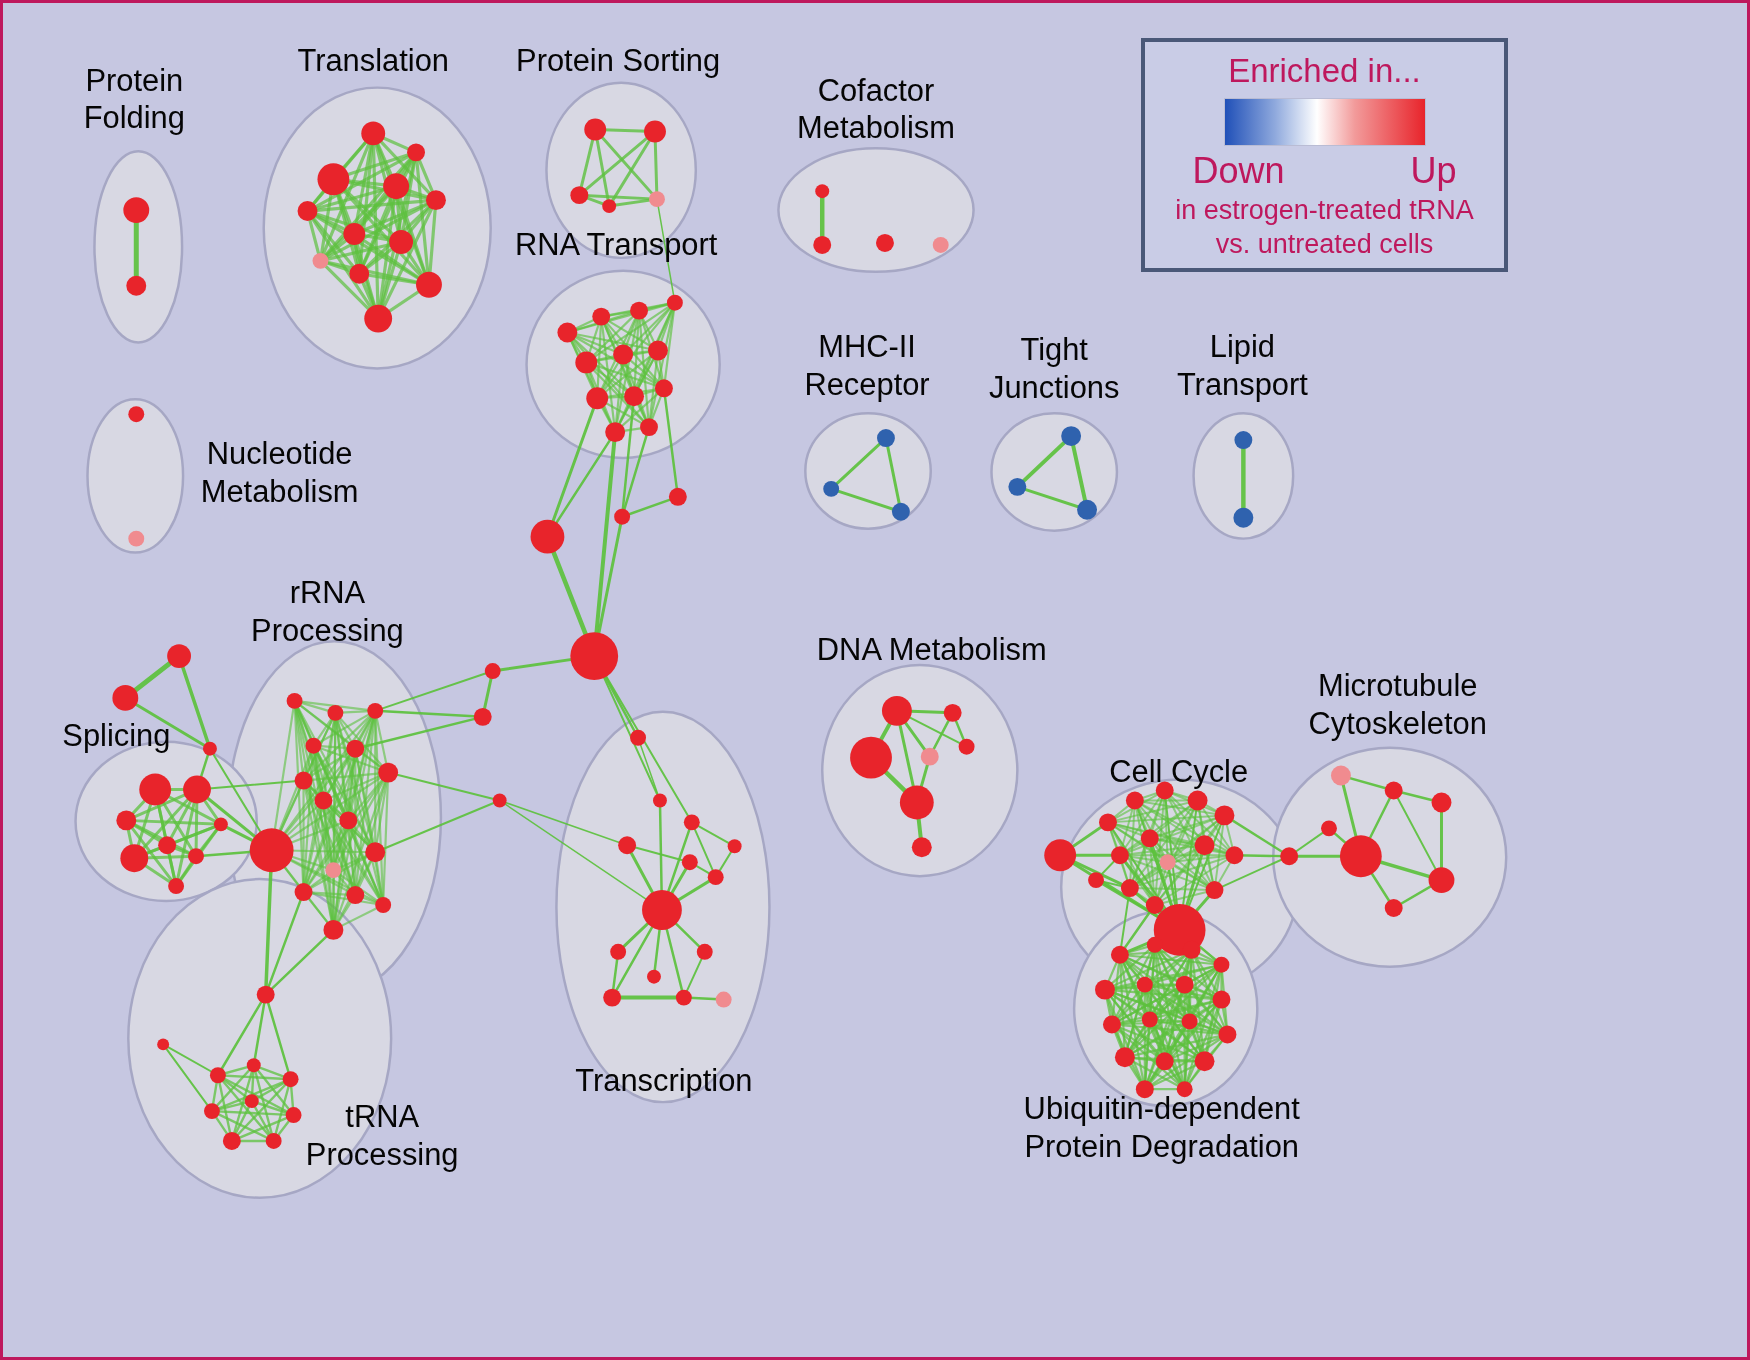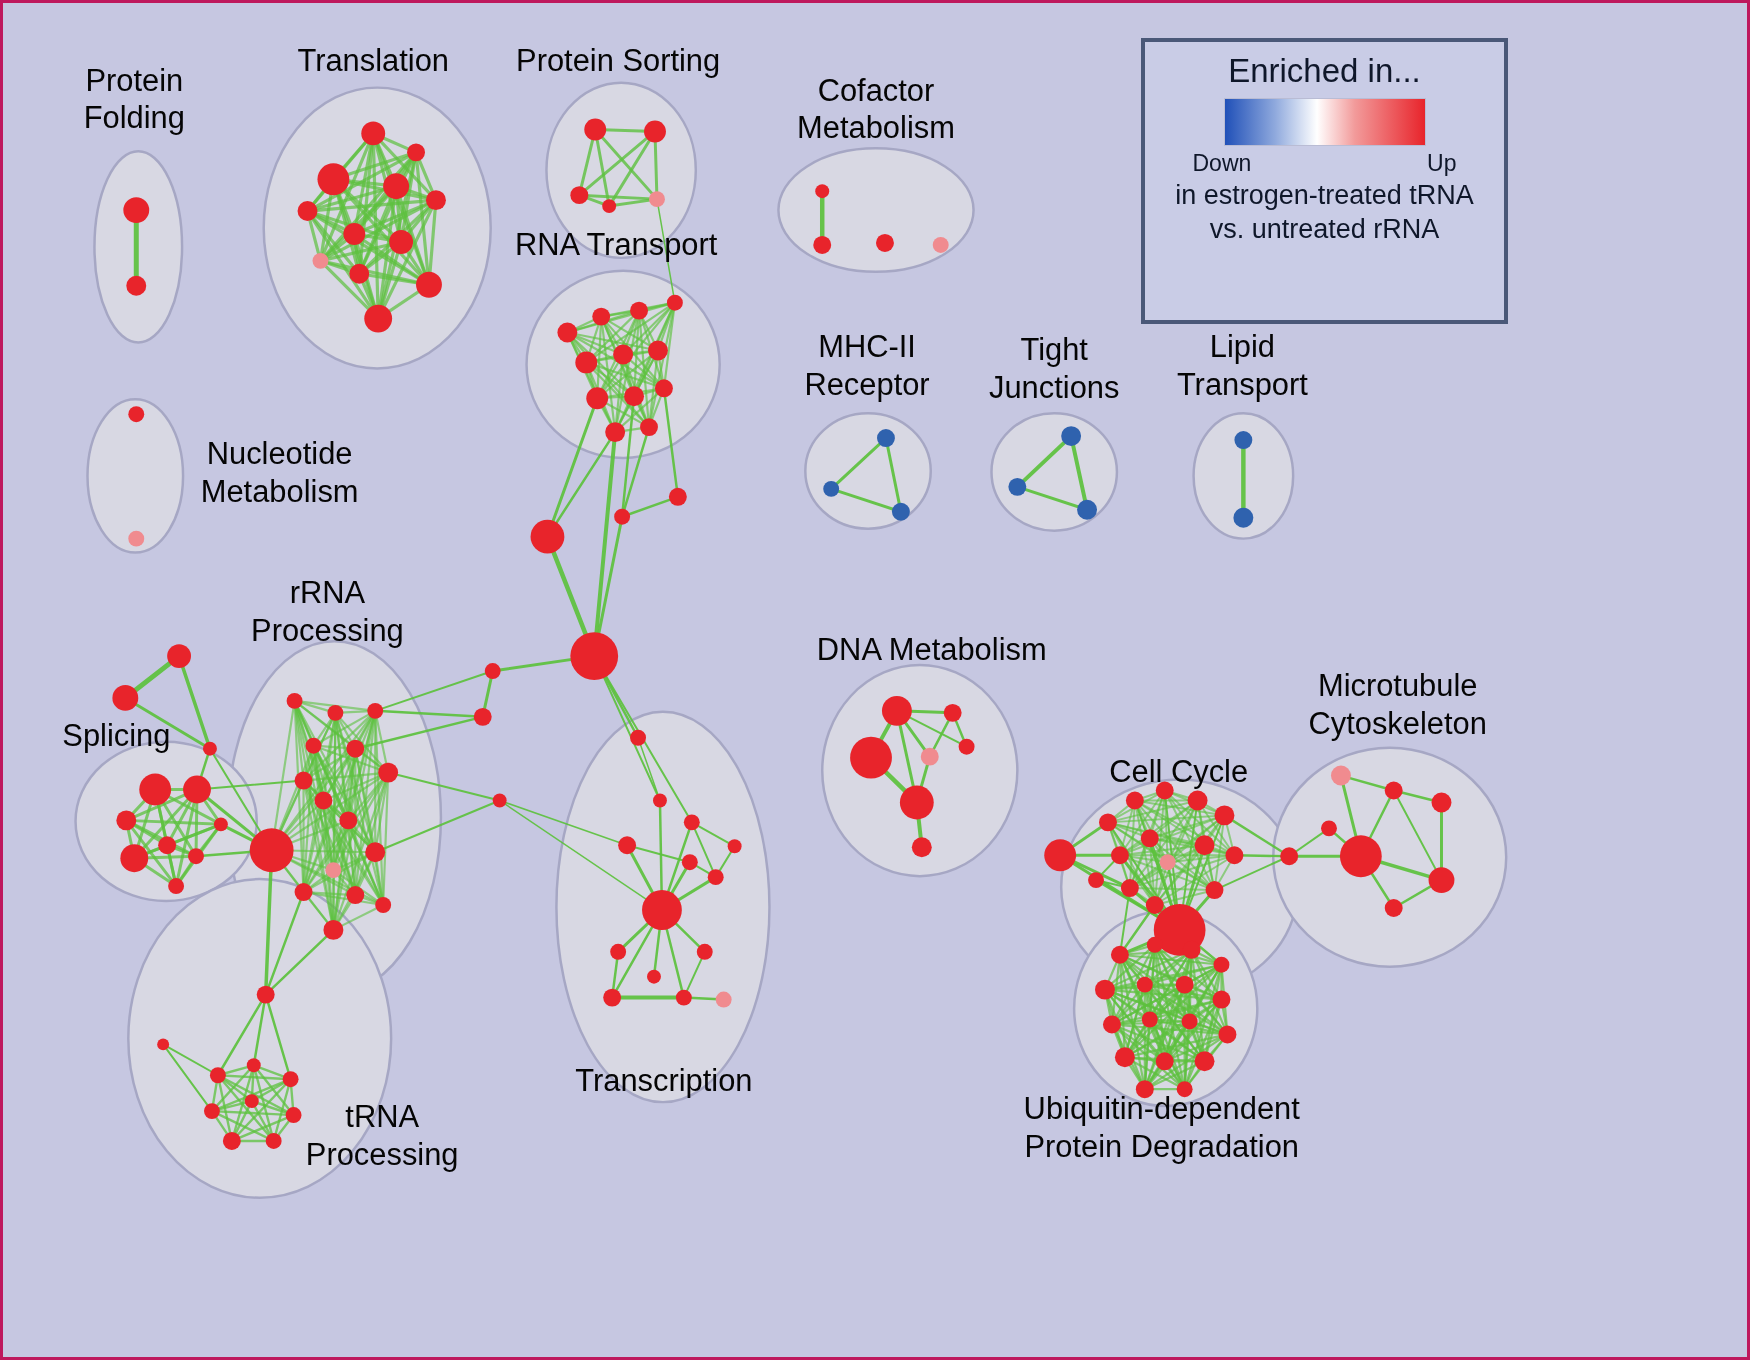"Enriched in..." .legend { color: #0f172a -> #be185d; height: 286px -> 234px }
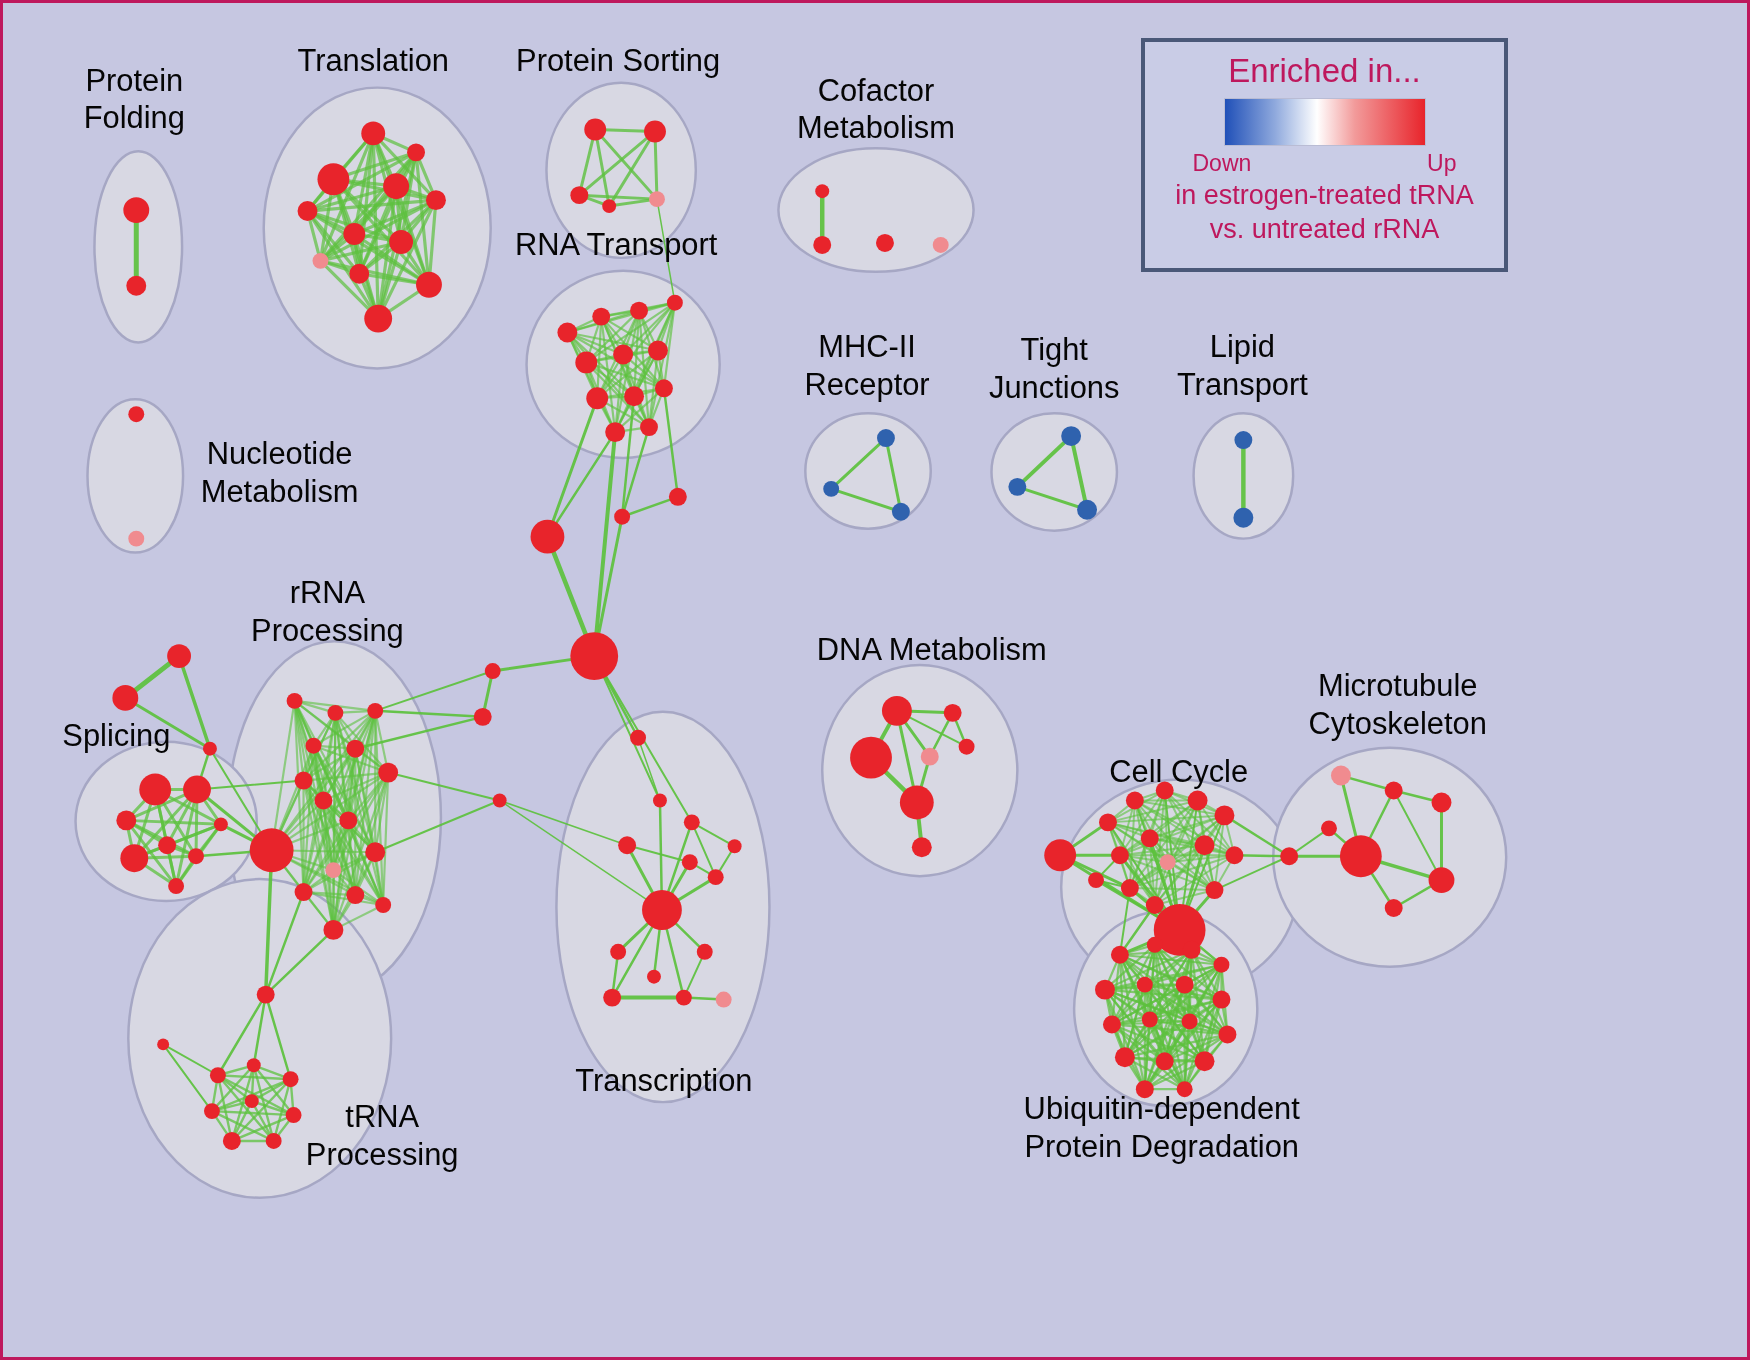"Down" .legend-downup { font-size: 23px -> 36px }
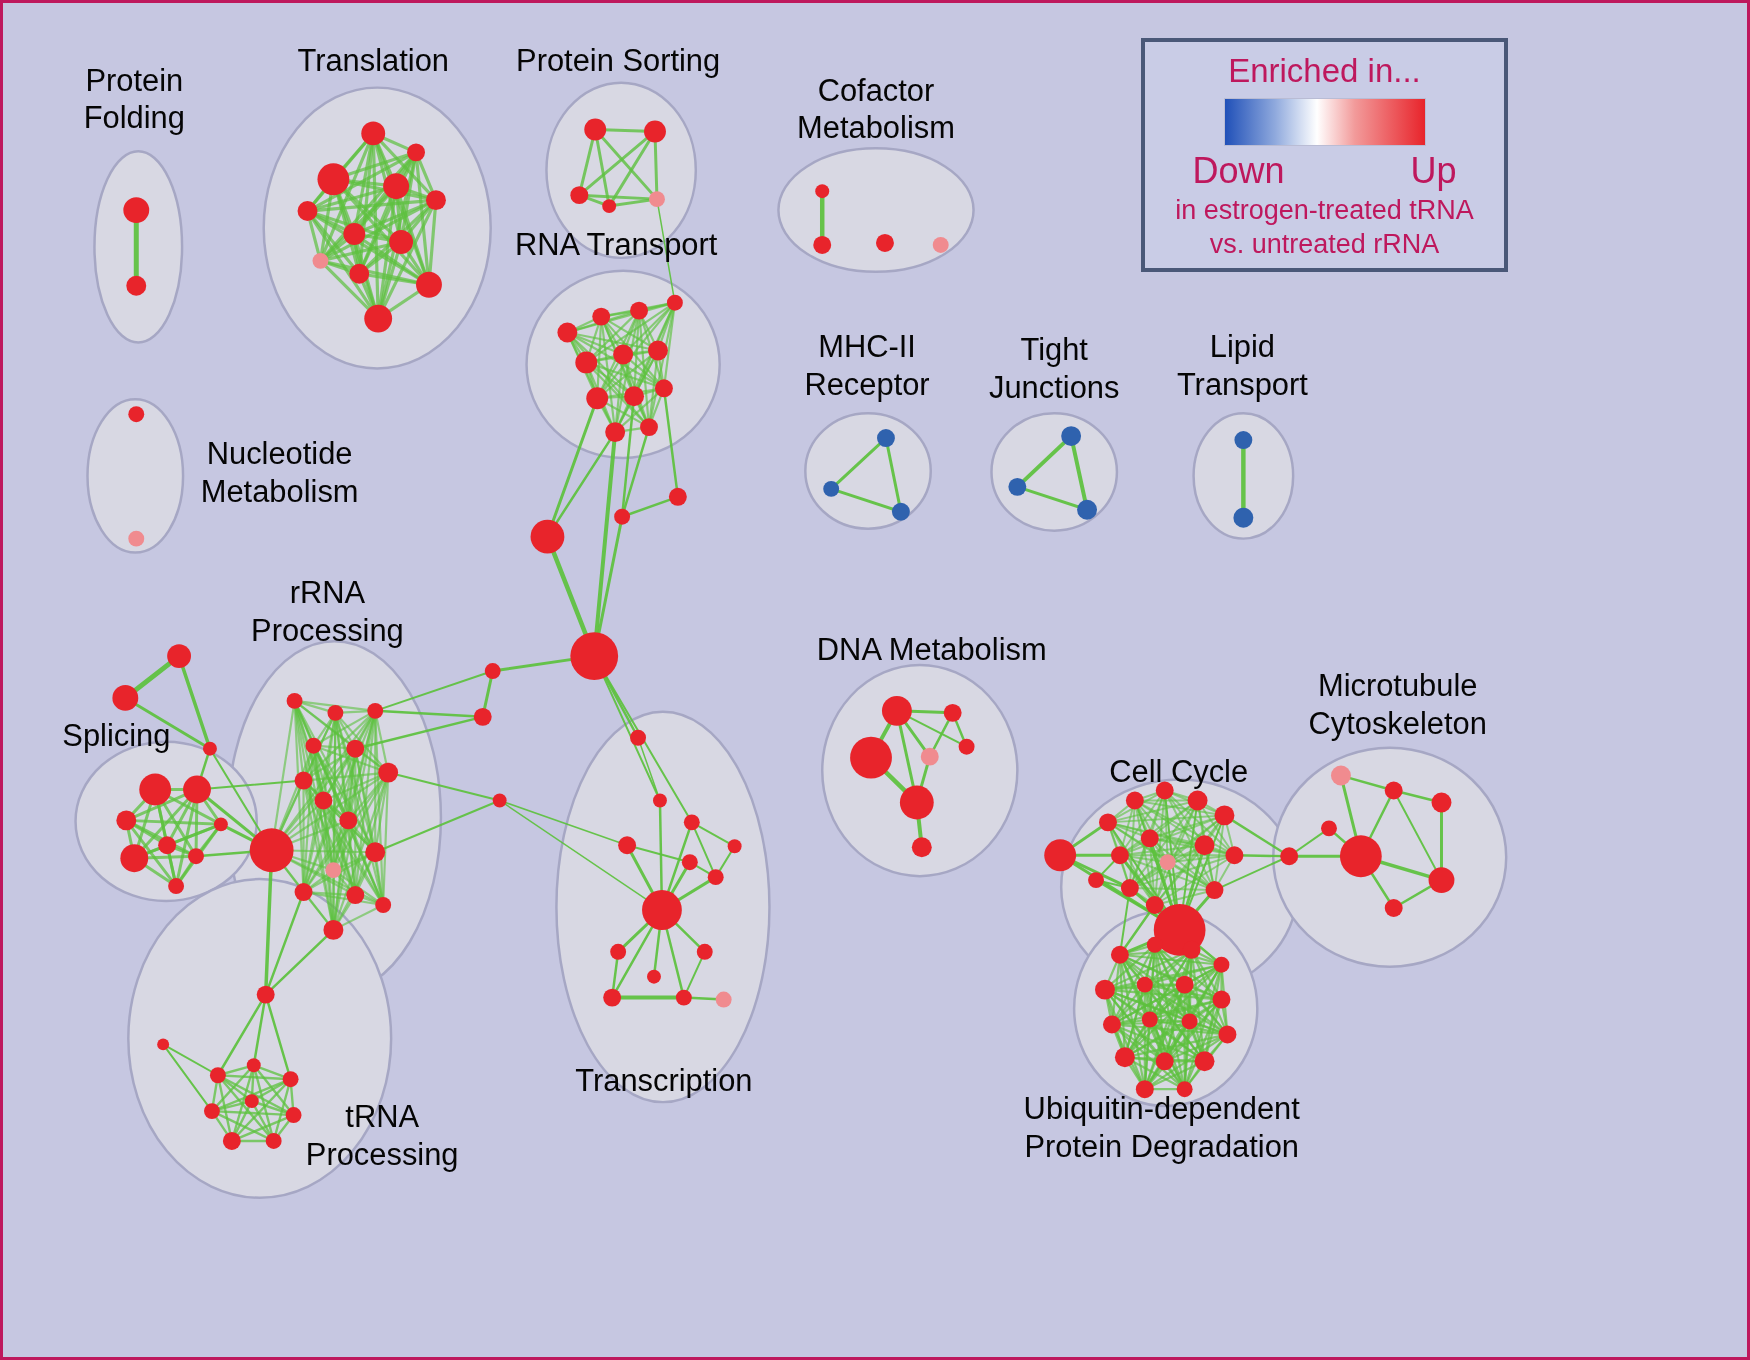"vs. untreated rRNA" div.legend-caption { text: rRNA -> cells }
